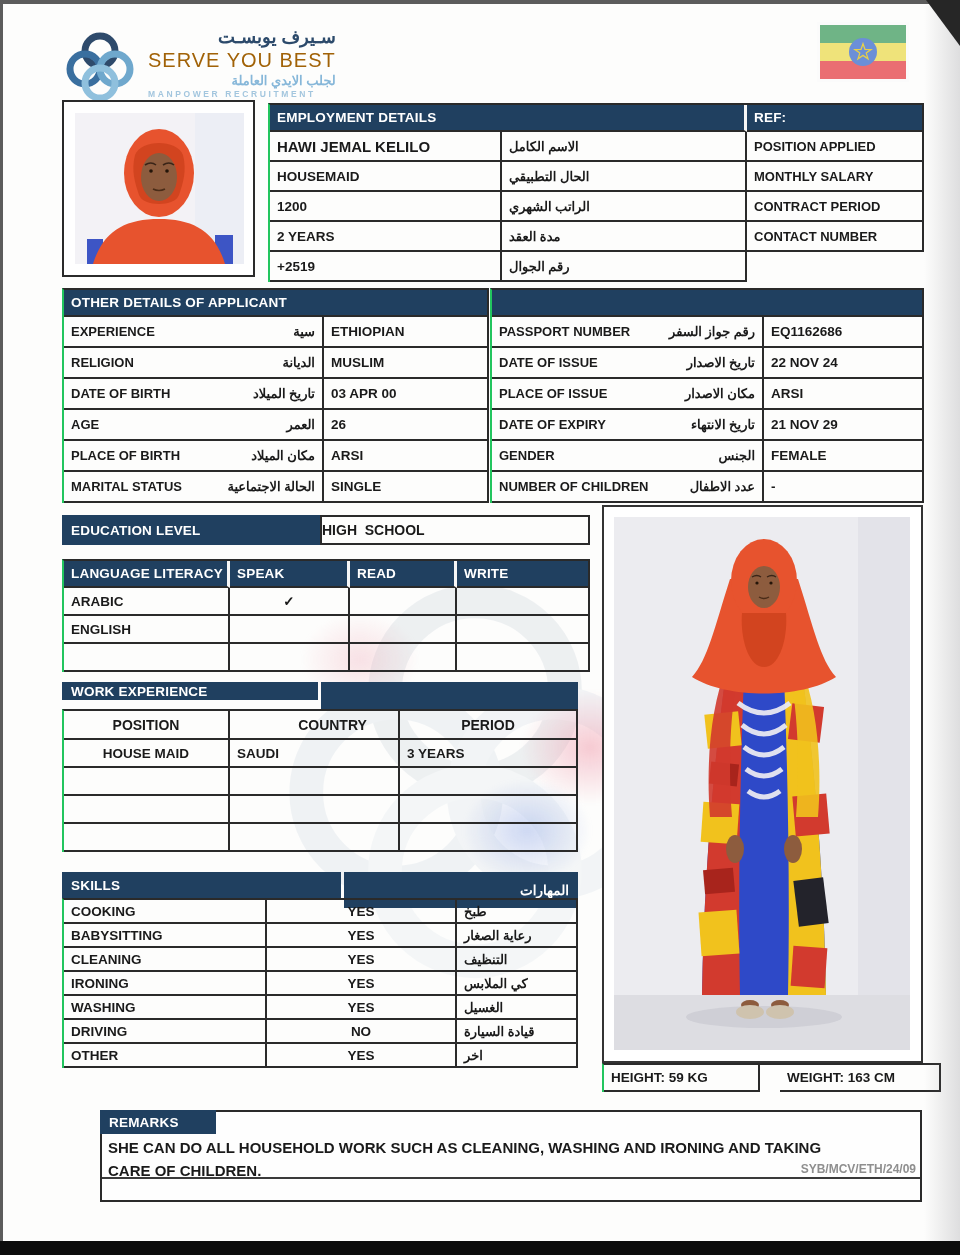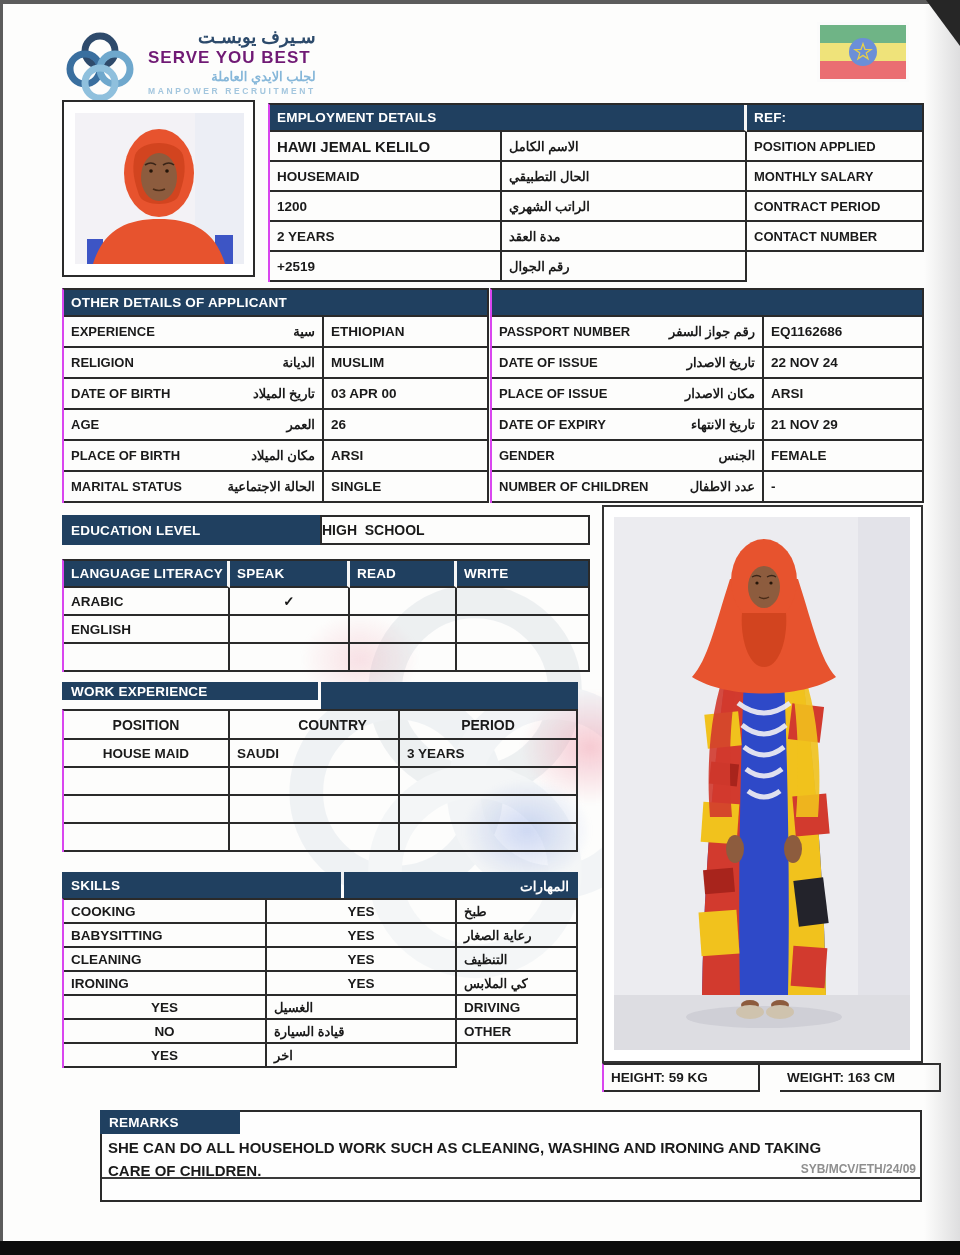"SERVE YOU BEST" .brand-en { color: #701a75 -> #a16207; font-size: 17px -> 20px; font-weight: 700 -> 400 }
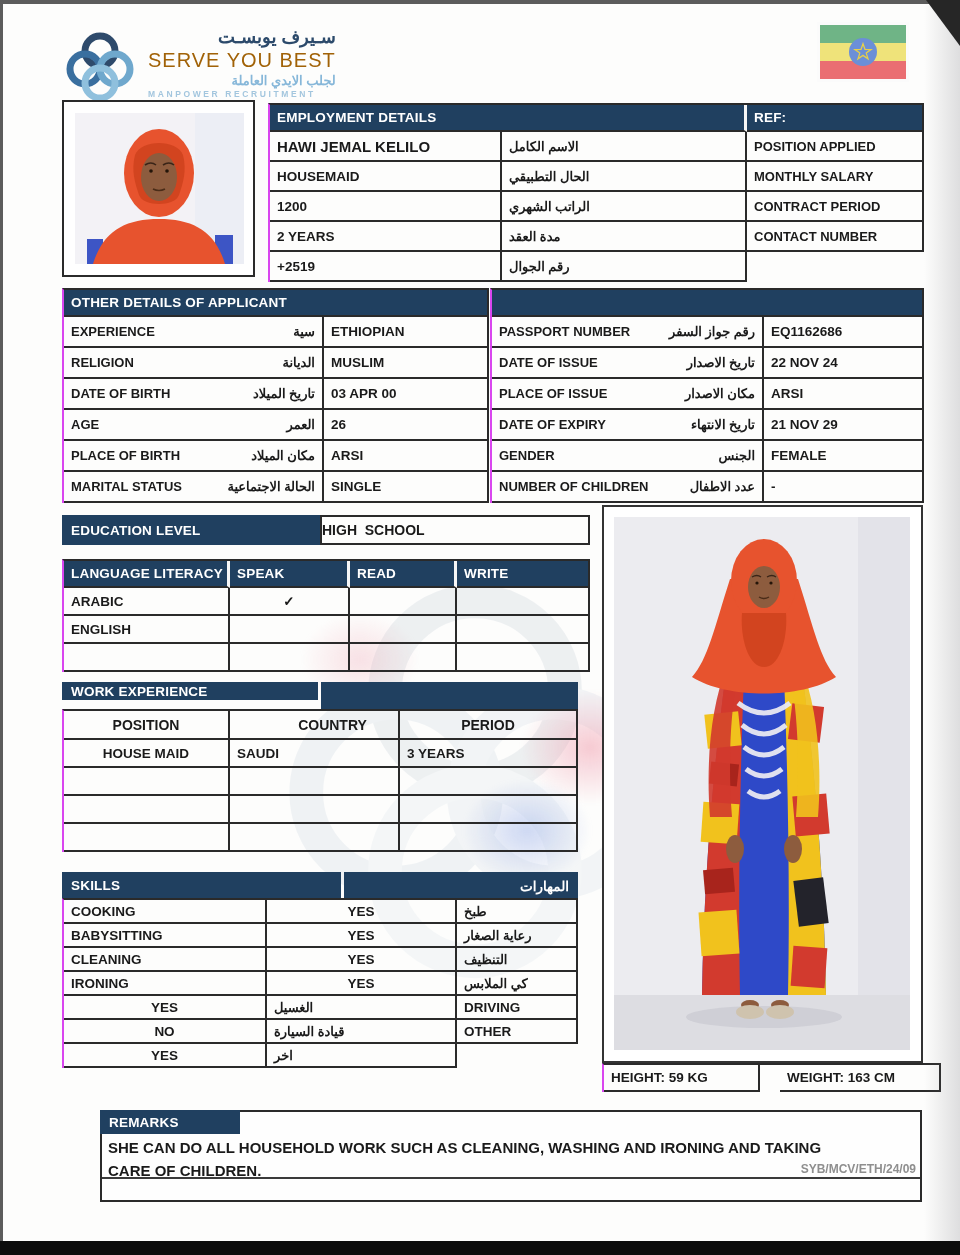"EMPLOYMENT DETAILS" .g { border-left: 2px solid #d946ef -> 2px solid #22c55e }
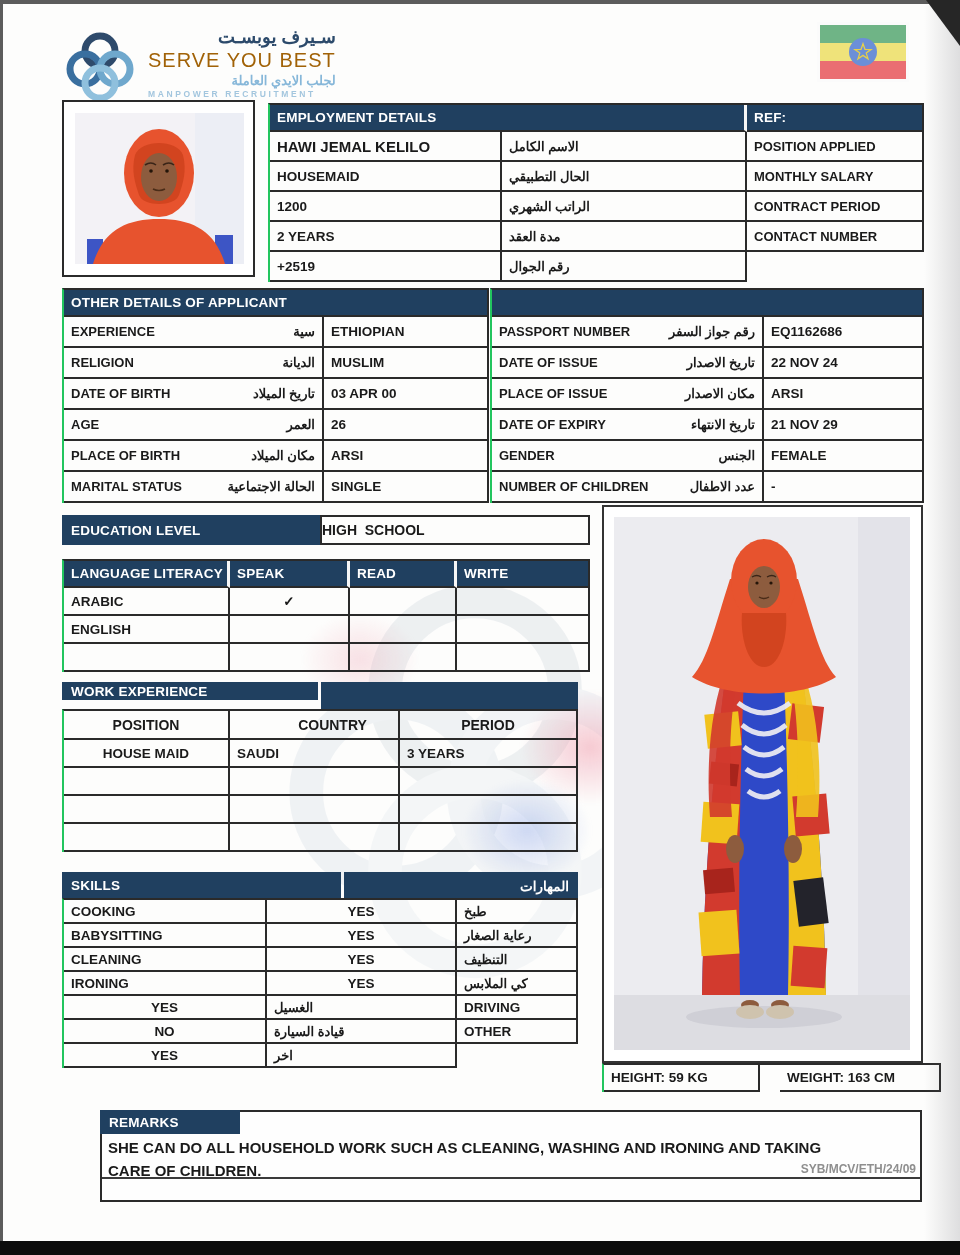"المهارات" div.bar { height: 28px -> 36px }
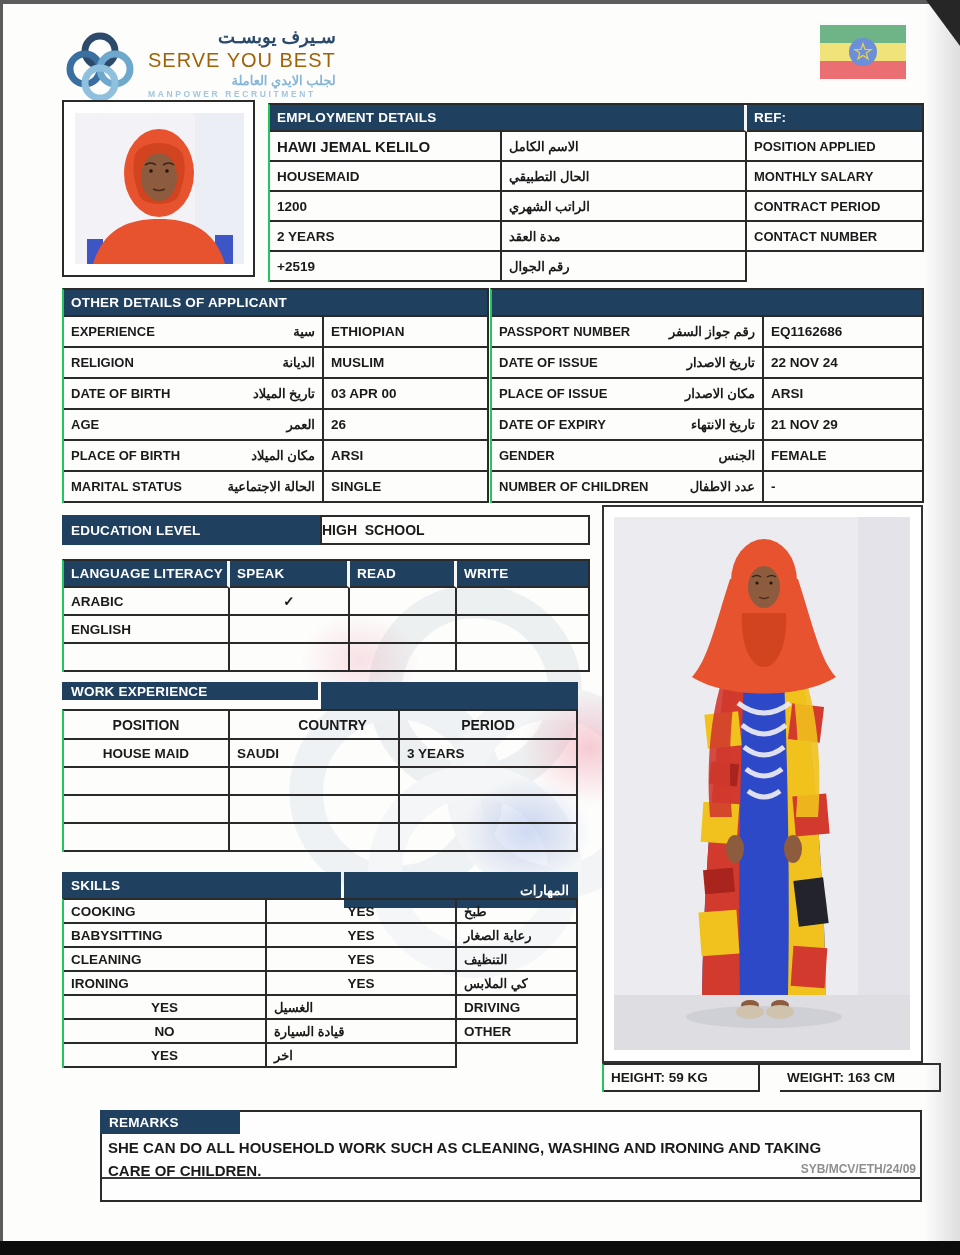"WASHING" div.c { html: none -> <div>WASHING</div> }
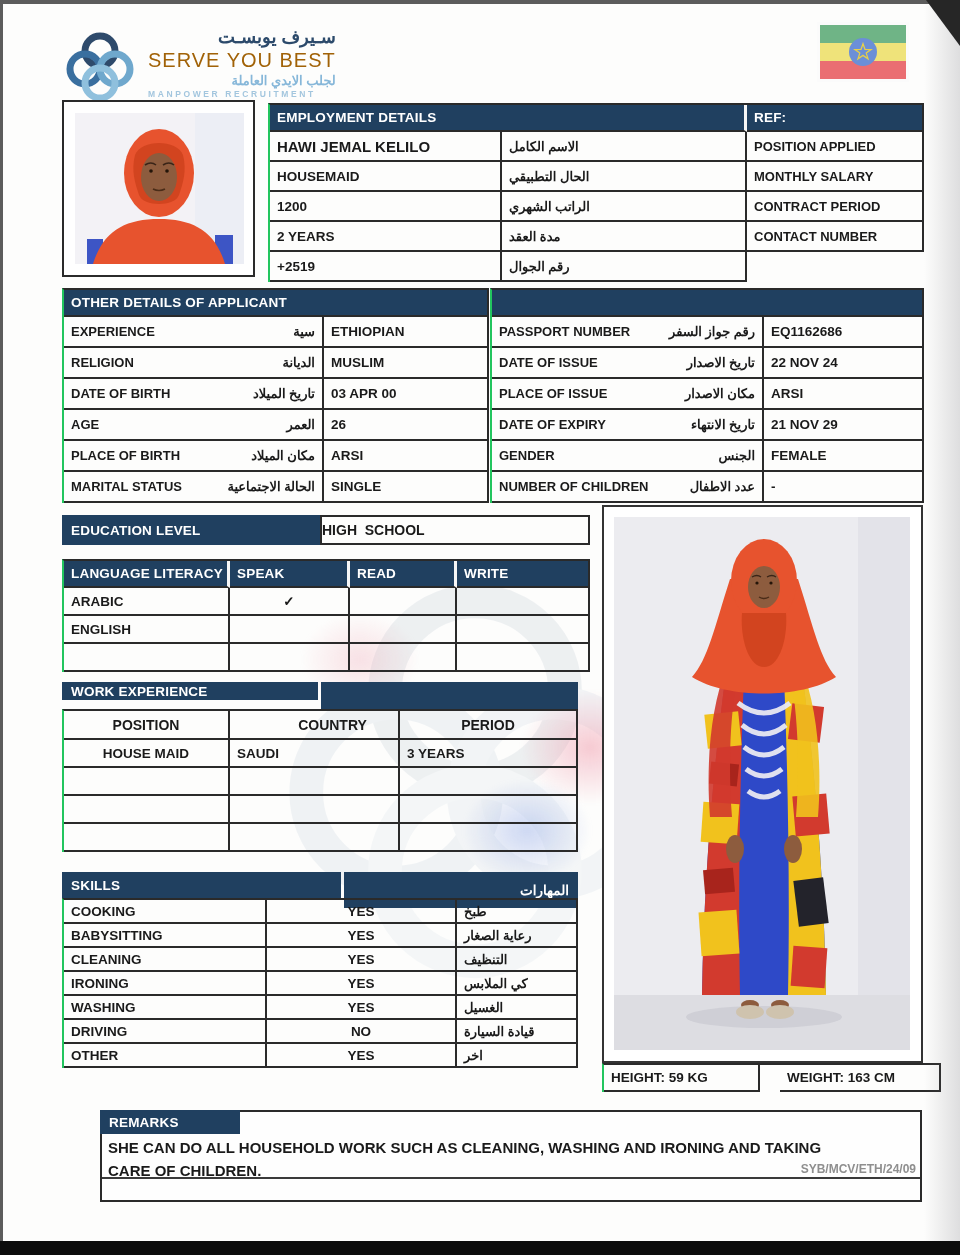"REMARKS" .remarks-title { width: 140px -> 116px }
